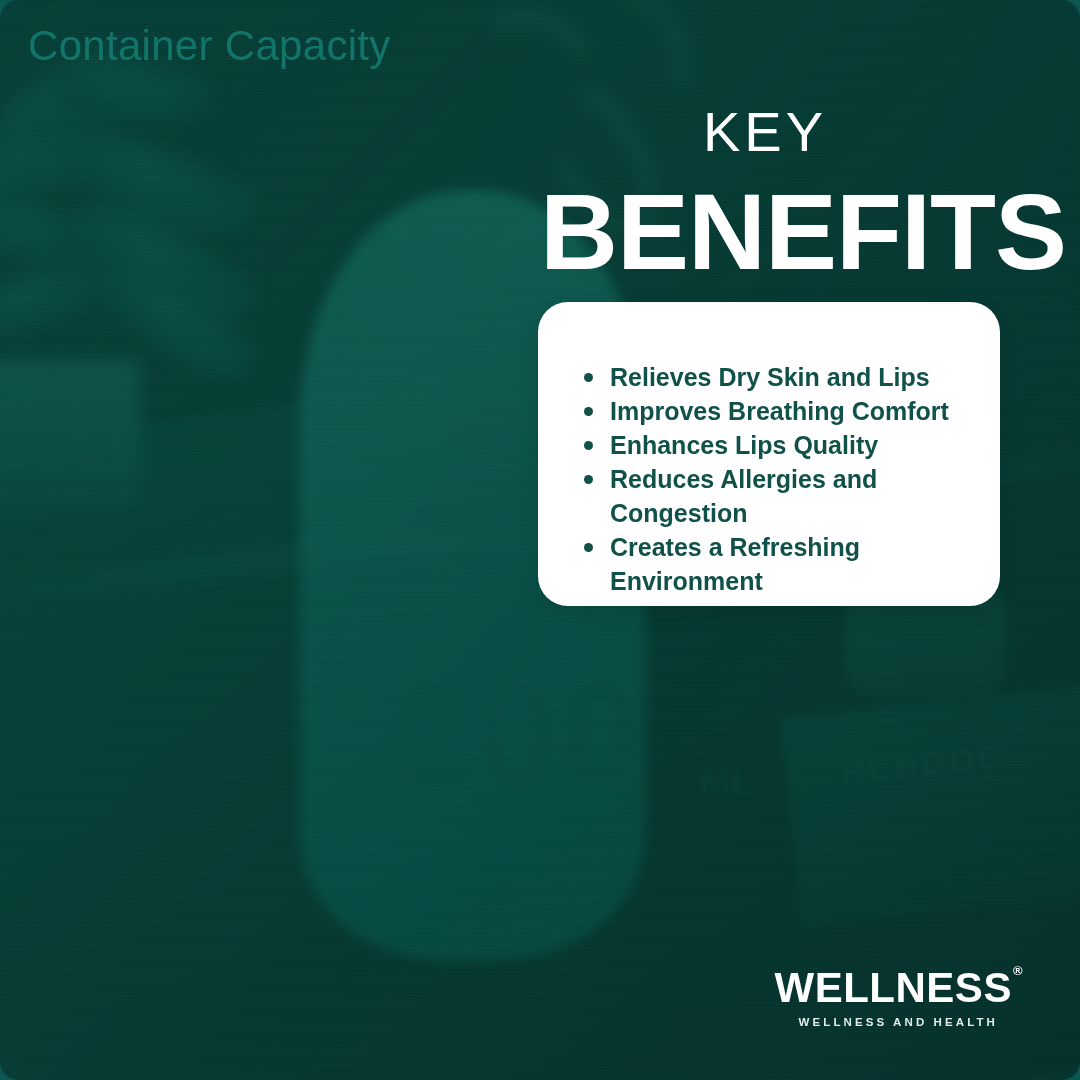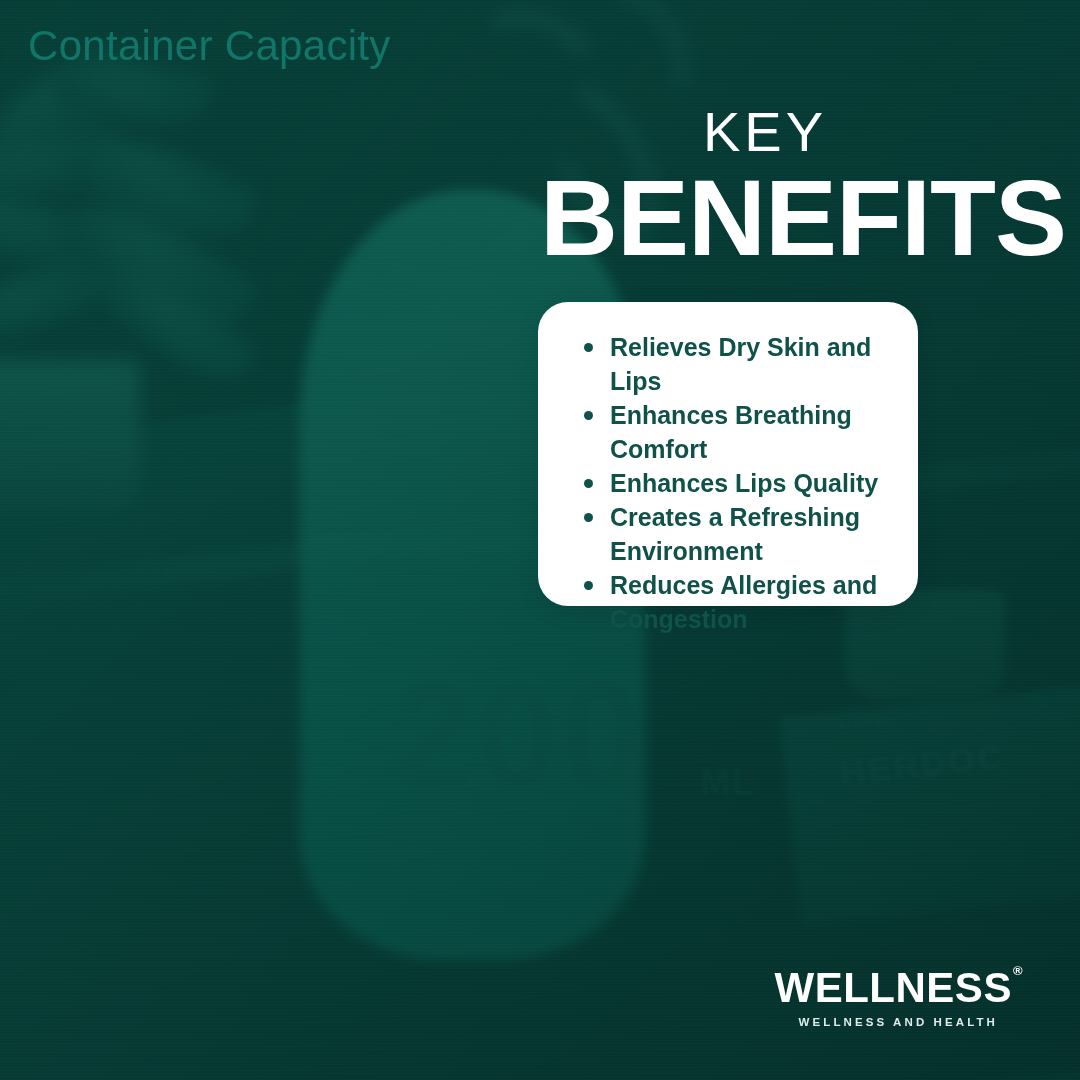"Container Capacity" .poster { border-radius: none -> 19px }
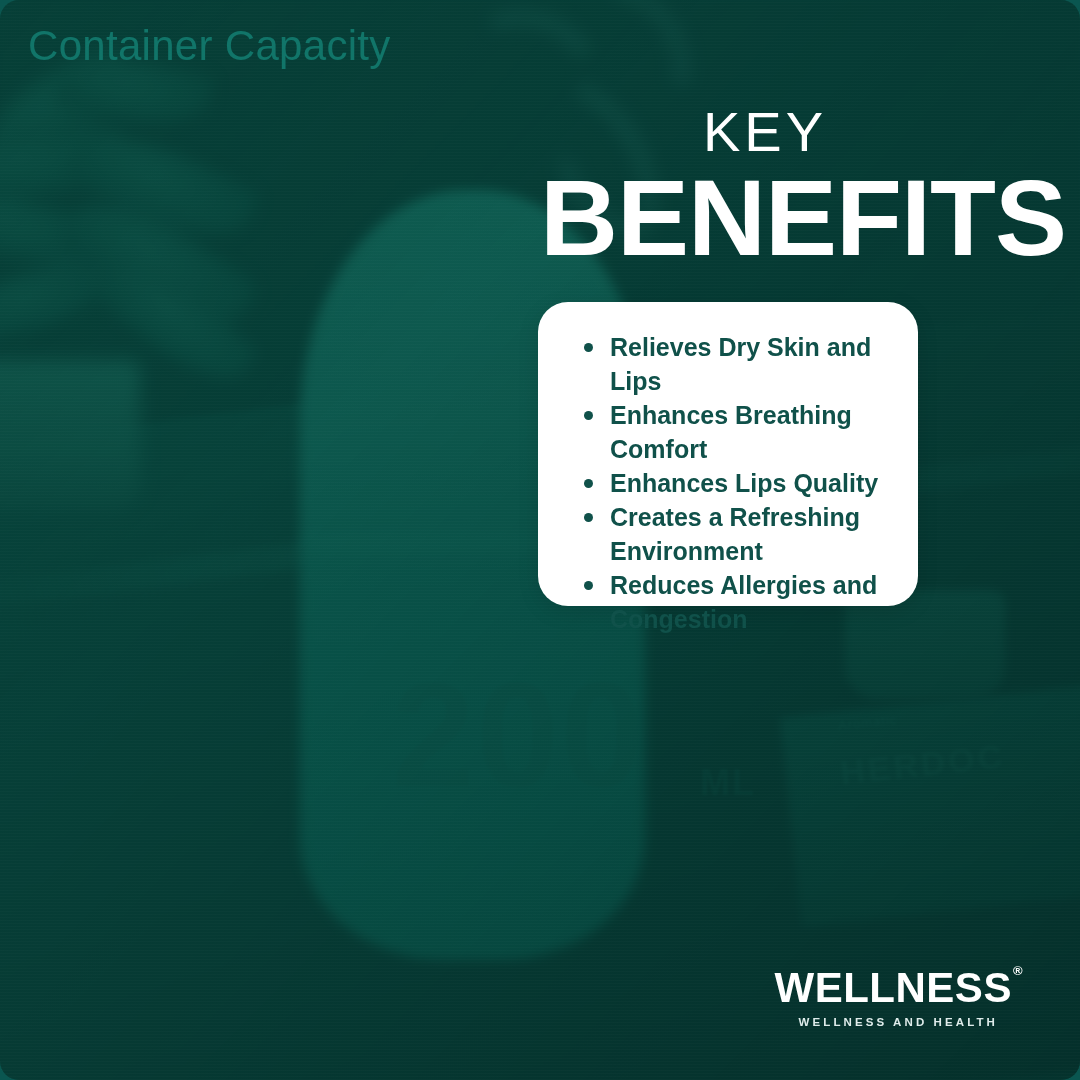"BENEFITS" .headline .benefits { margin-top: 2px -> 16px }
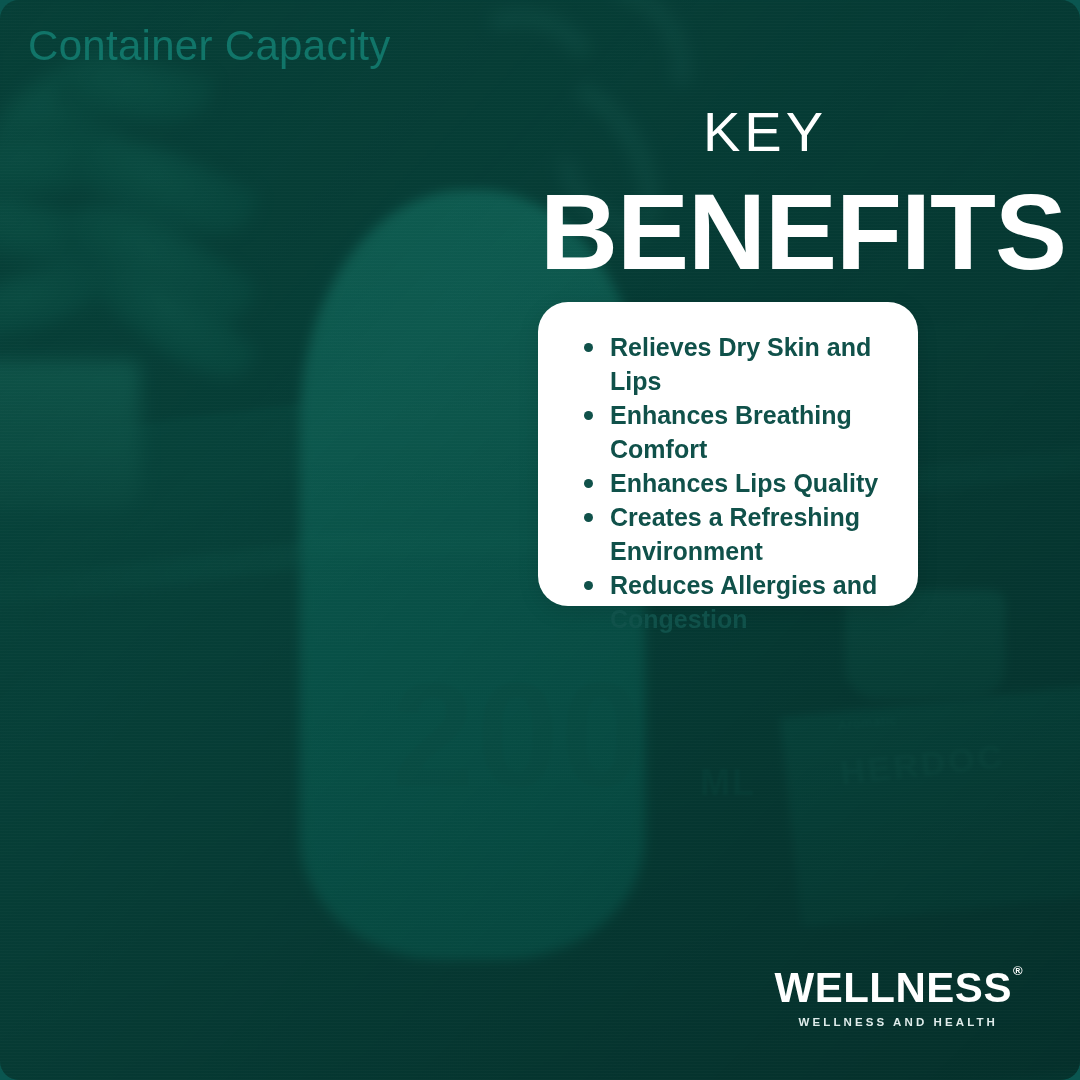"Relieves Dry Skin and Lips" .card { padding: 28px 34px 30px 42px -> 58px 34px 30px 42px; width: 380px -> 462px }
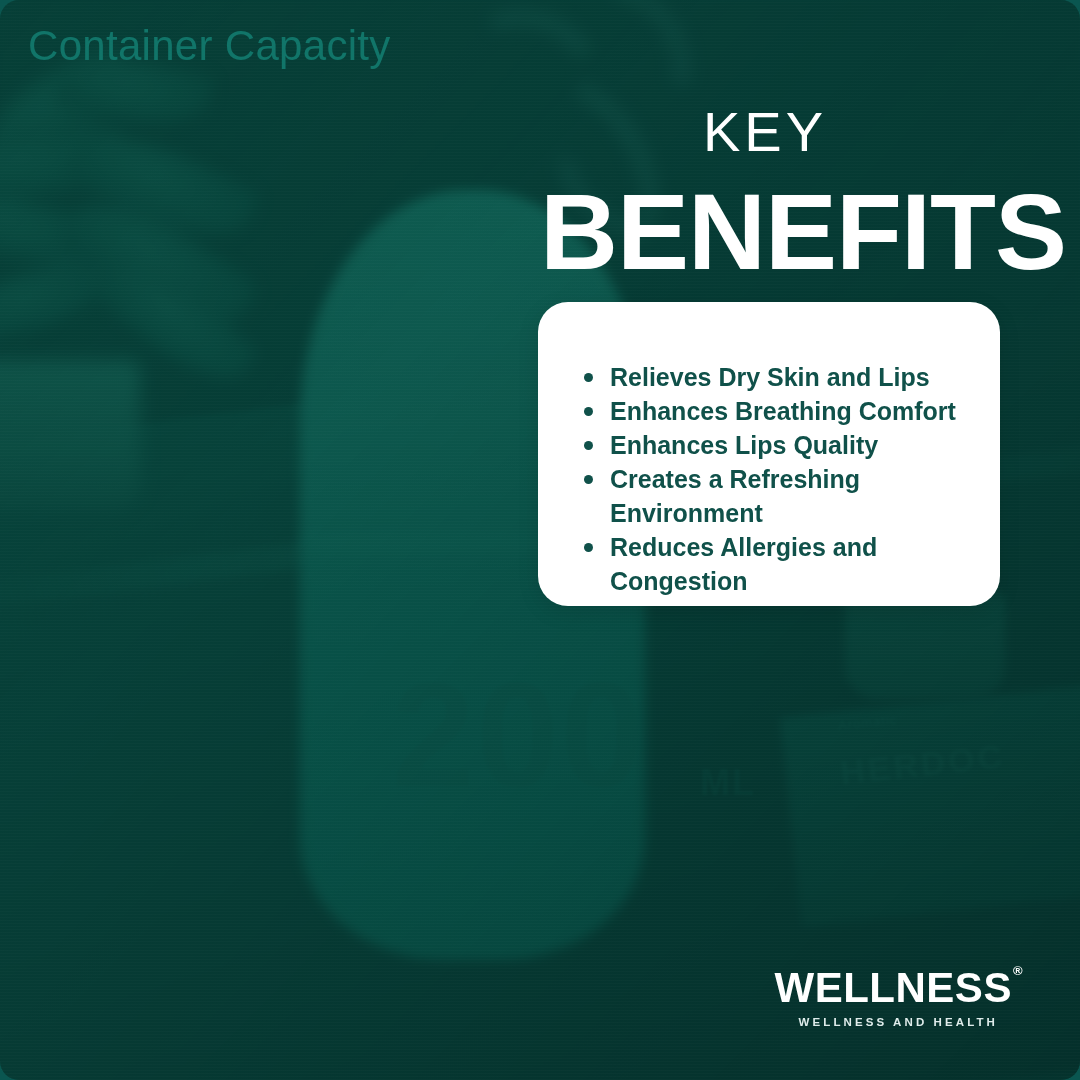"Enhances Breathing Comfort" li { text: Enhances -> Improves }
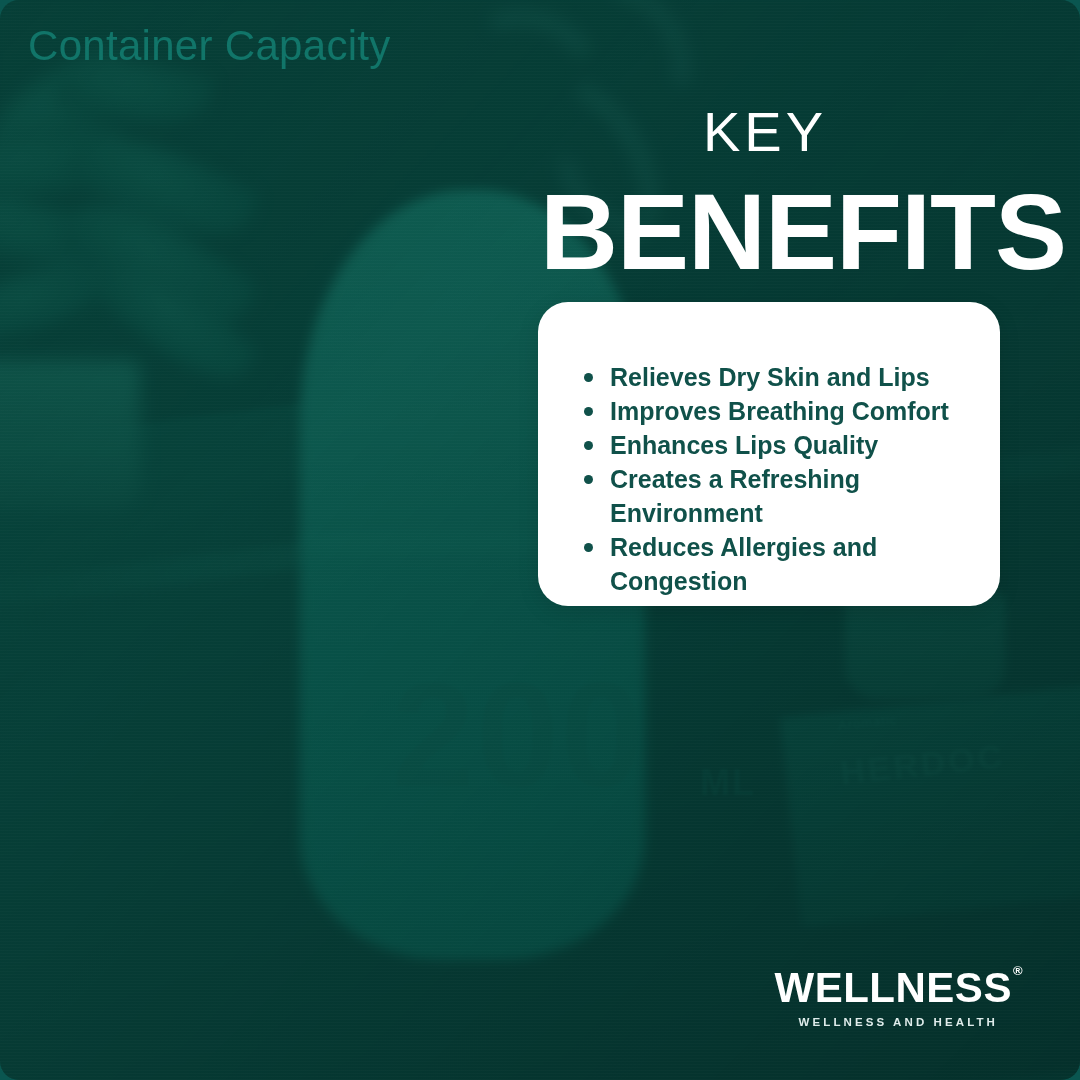"Creates a Refreshing Environment" li { order: before "Reduces Allergies and Congestion" -> after "Reduces Allergies and Congestion" }
